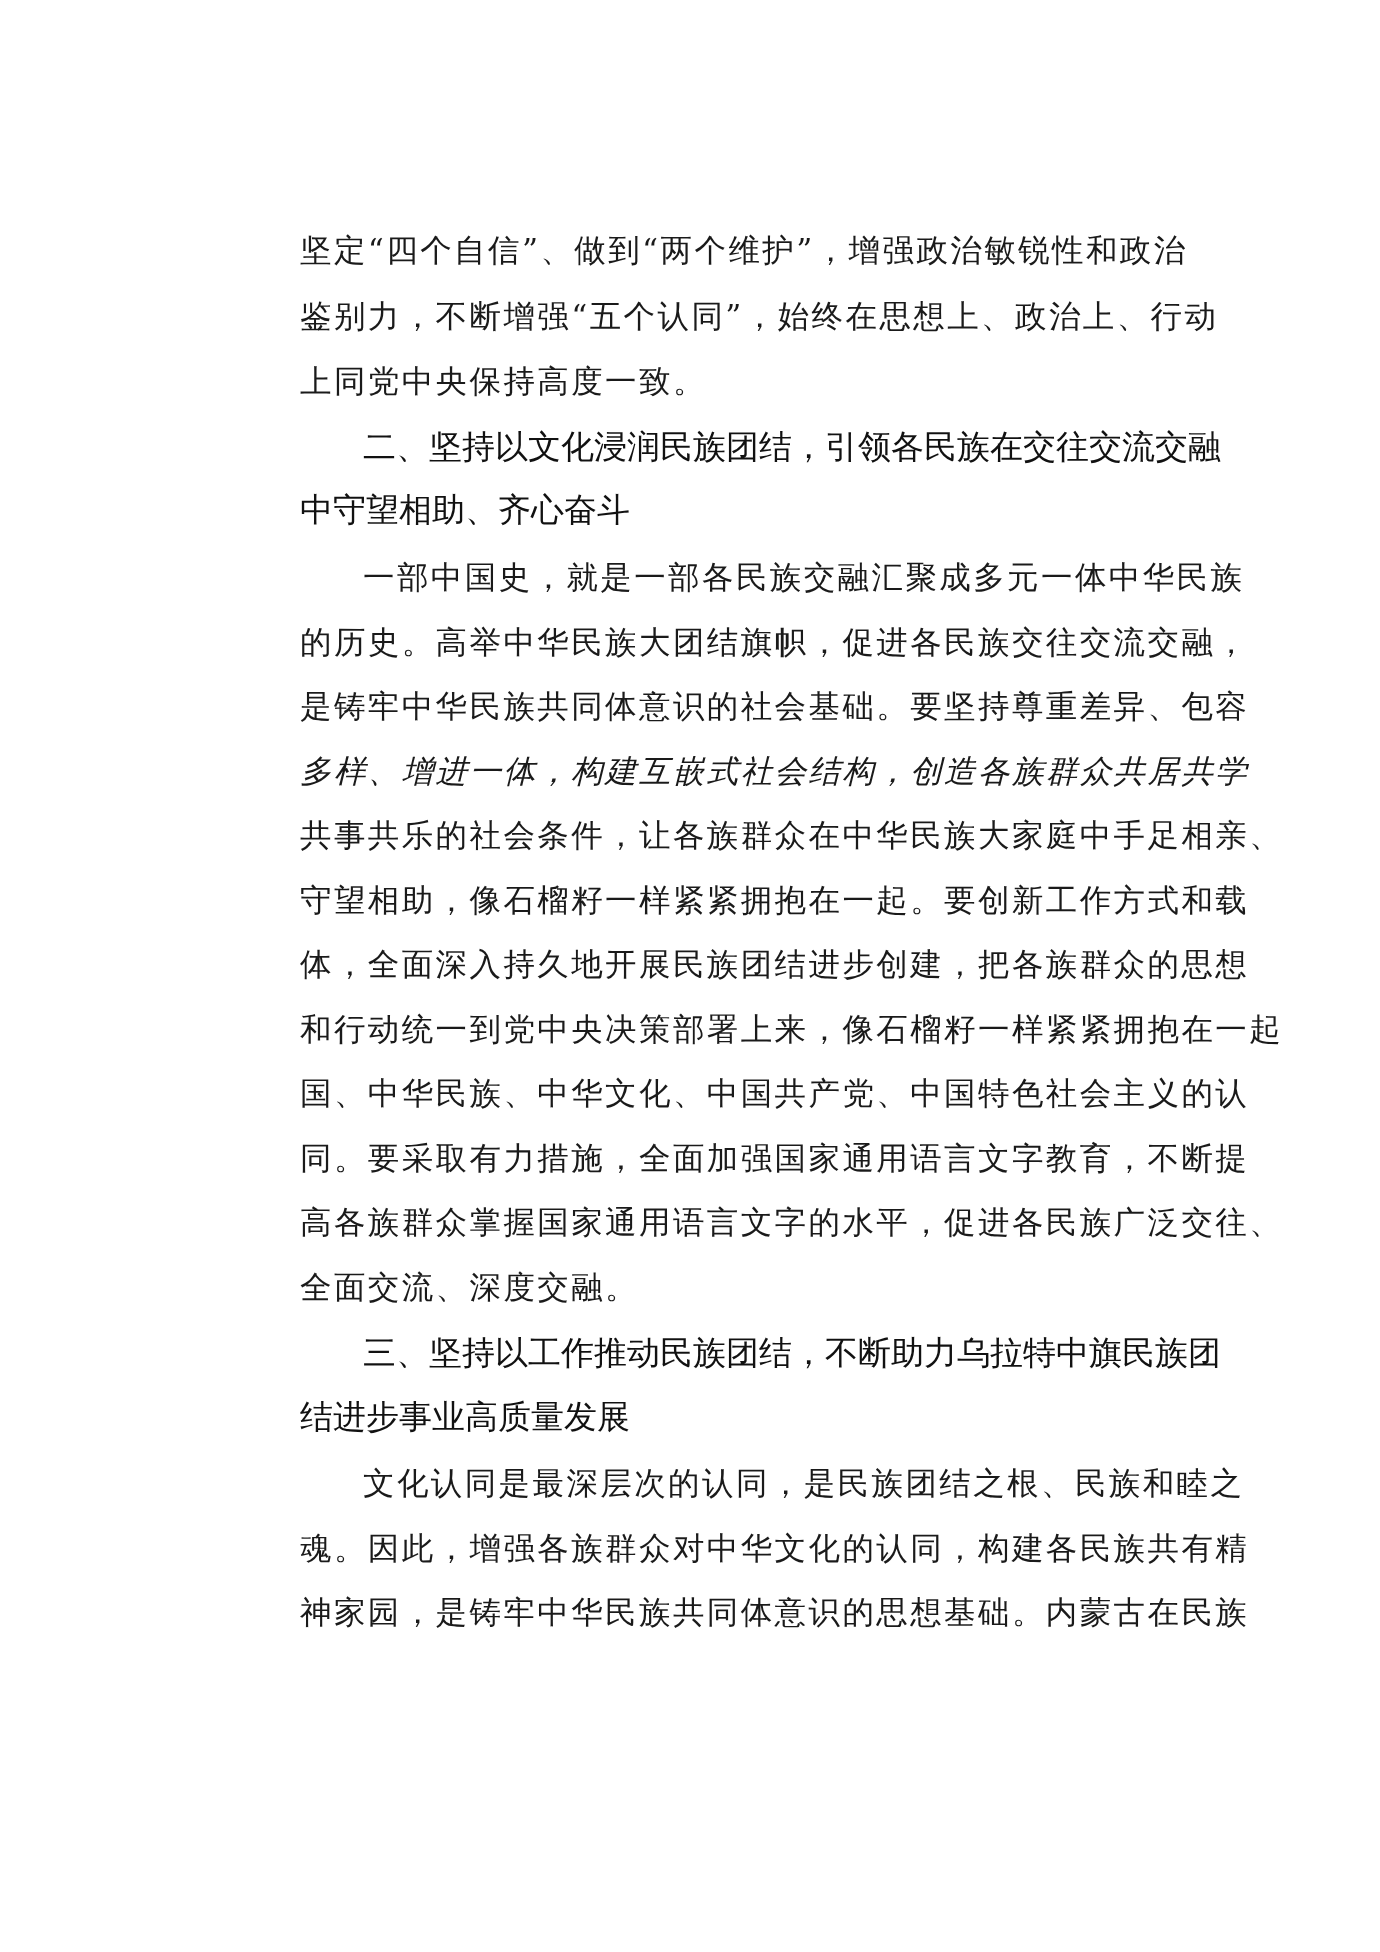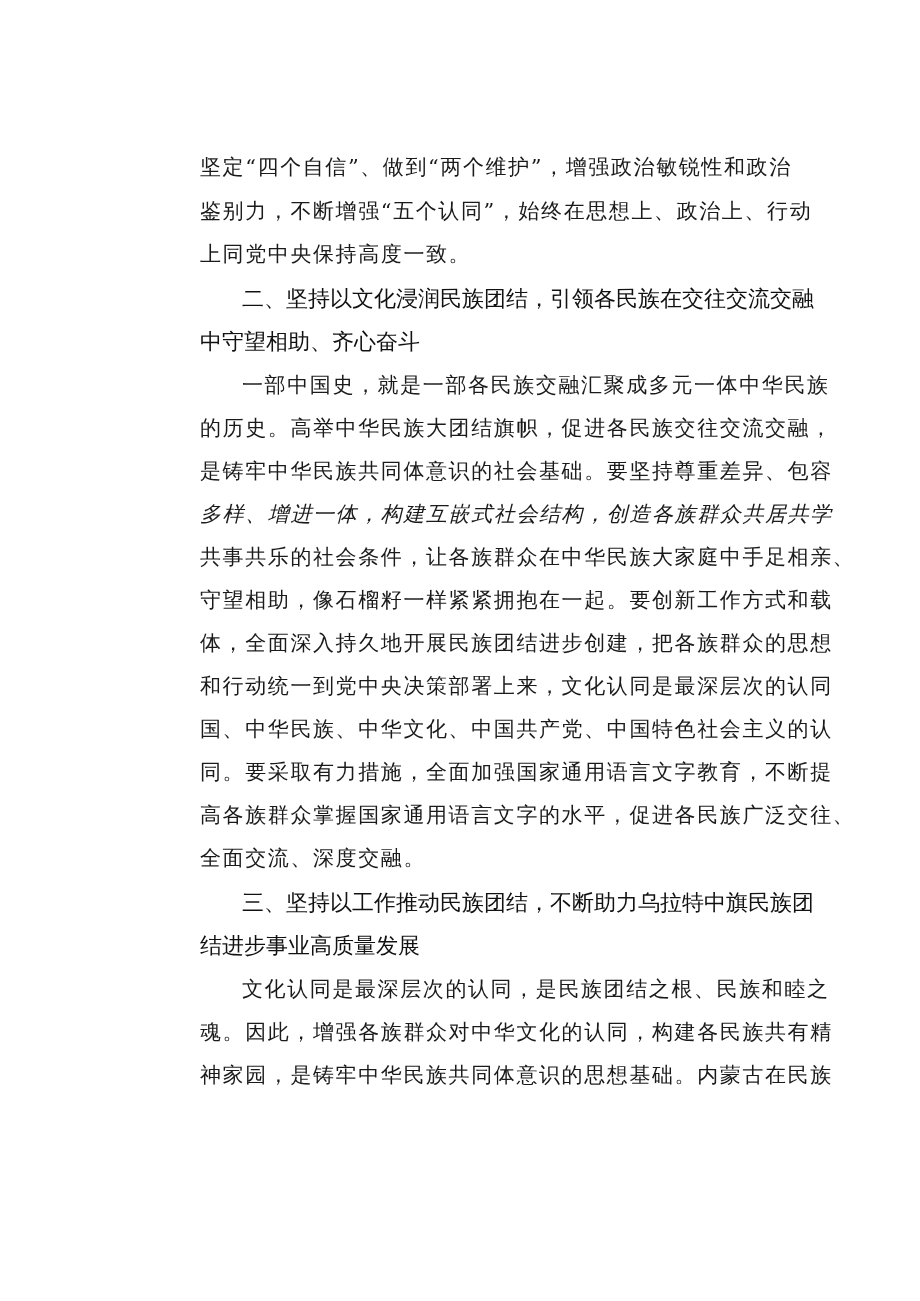"中守望相助、齐心奋斗" div.line { font-family: none -> Liberation Mono, monospace }
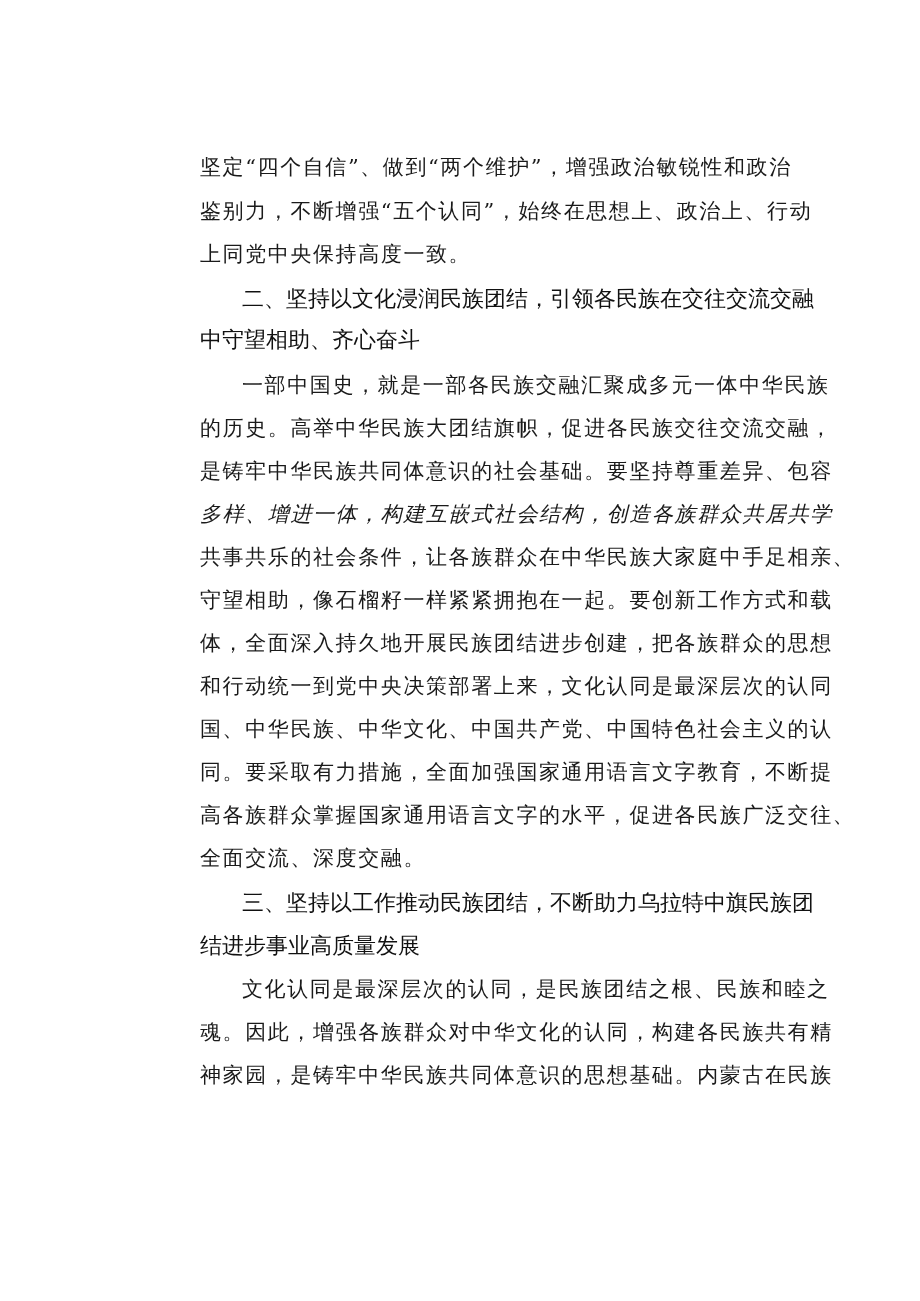"和行动统一到党中央决策部署上来，文化认同是最深层次的认同" div.line { text: 文化认同是最深层次的认同 -> 像石榴籽一样紧紧拥抱在一起 }
